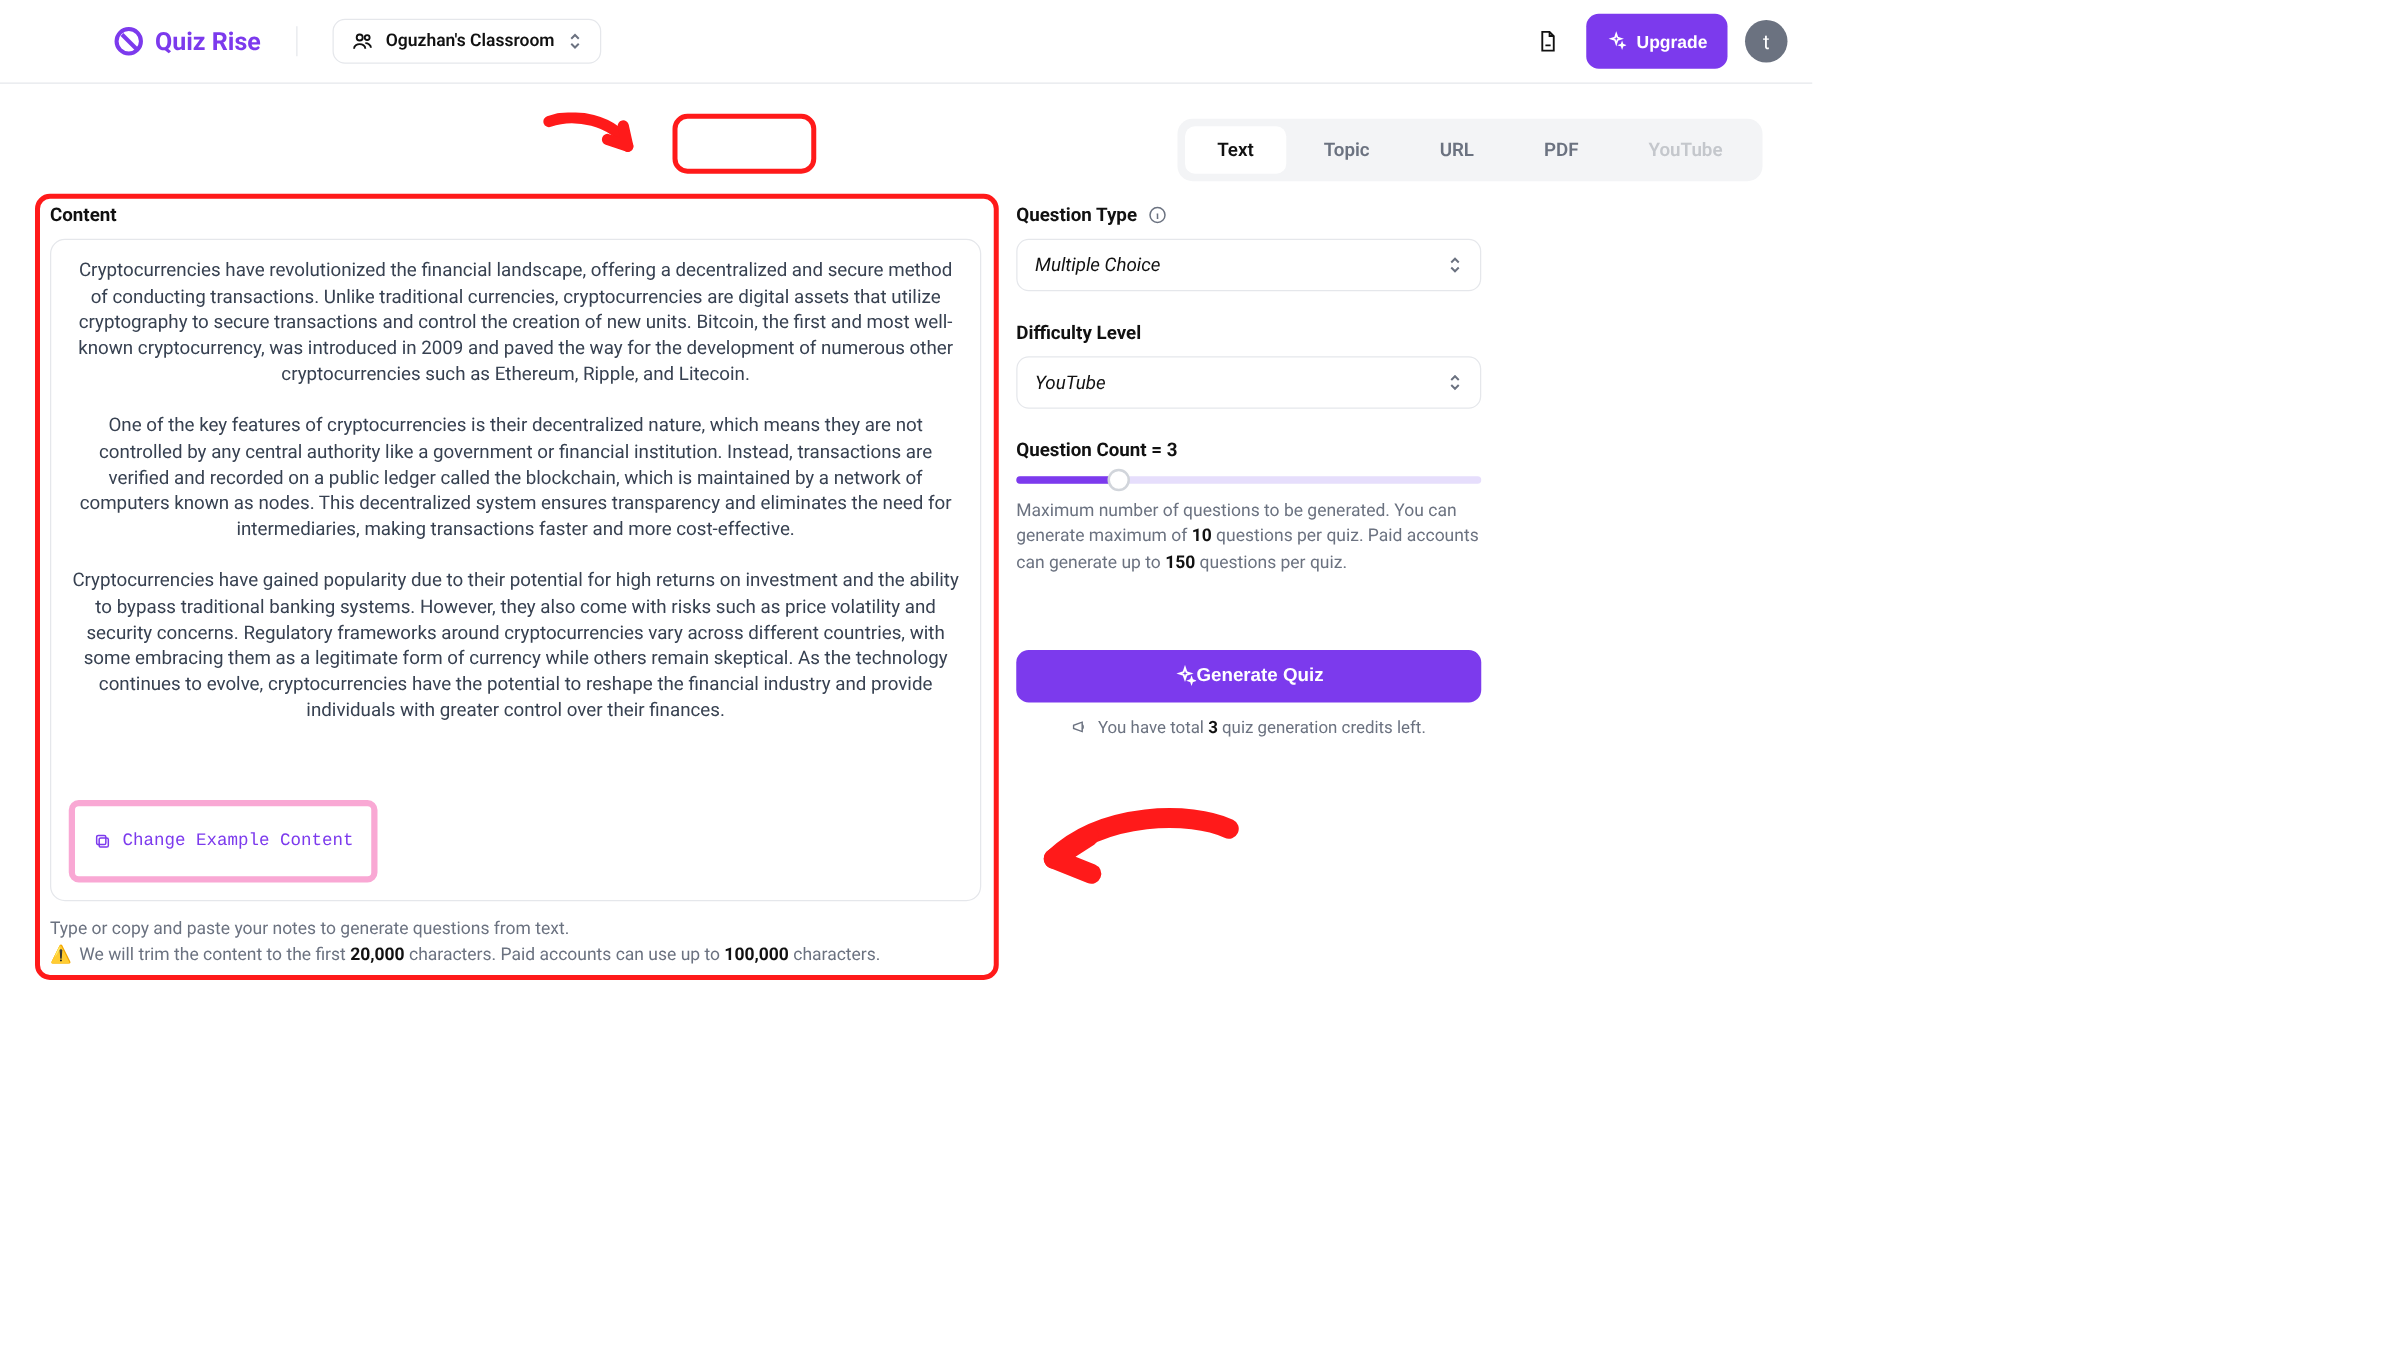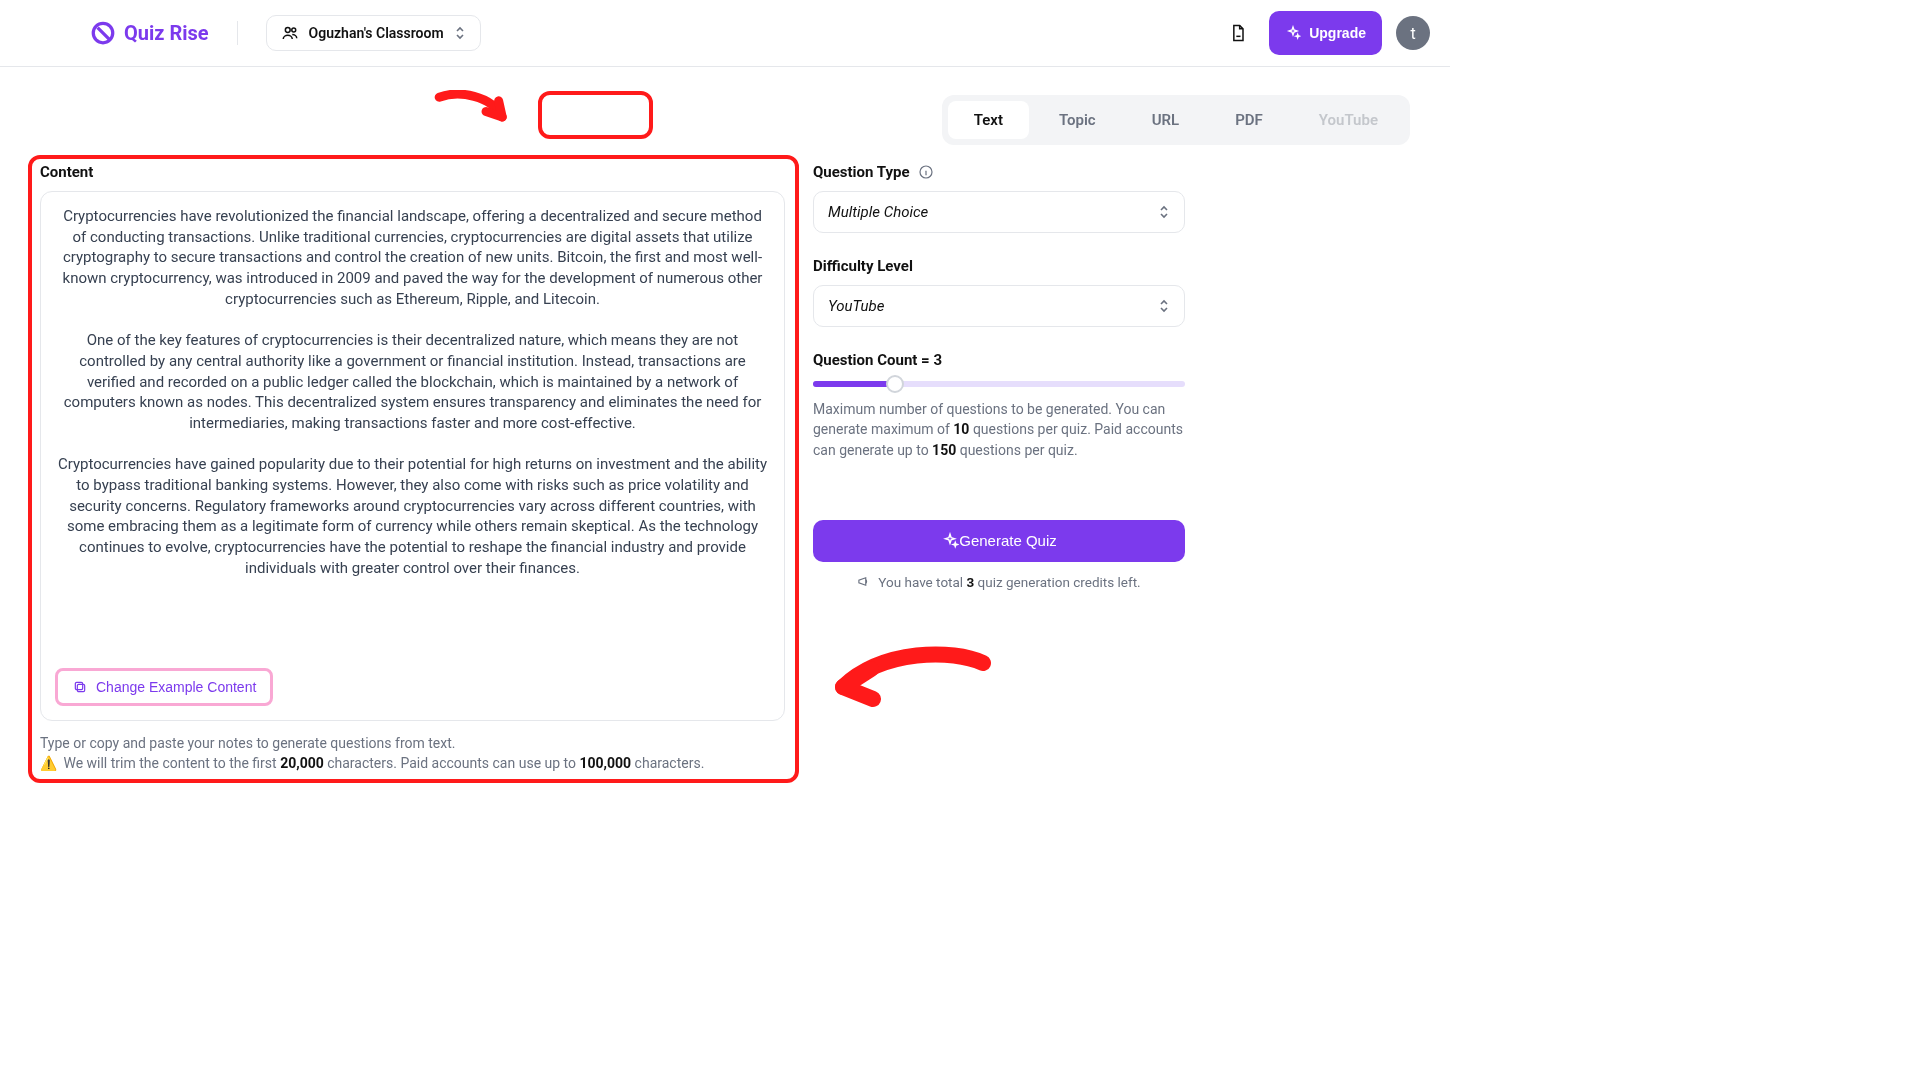"Generate Quiz" .generate-btn { font-weight: 400 -> 700 }
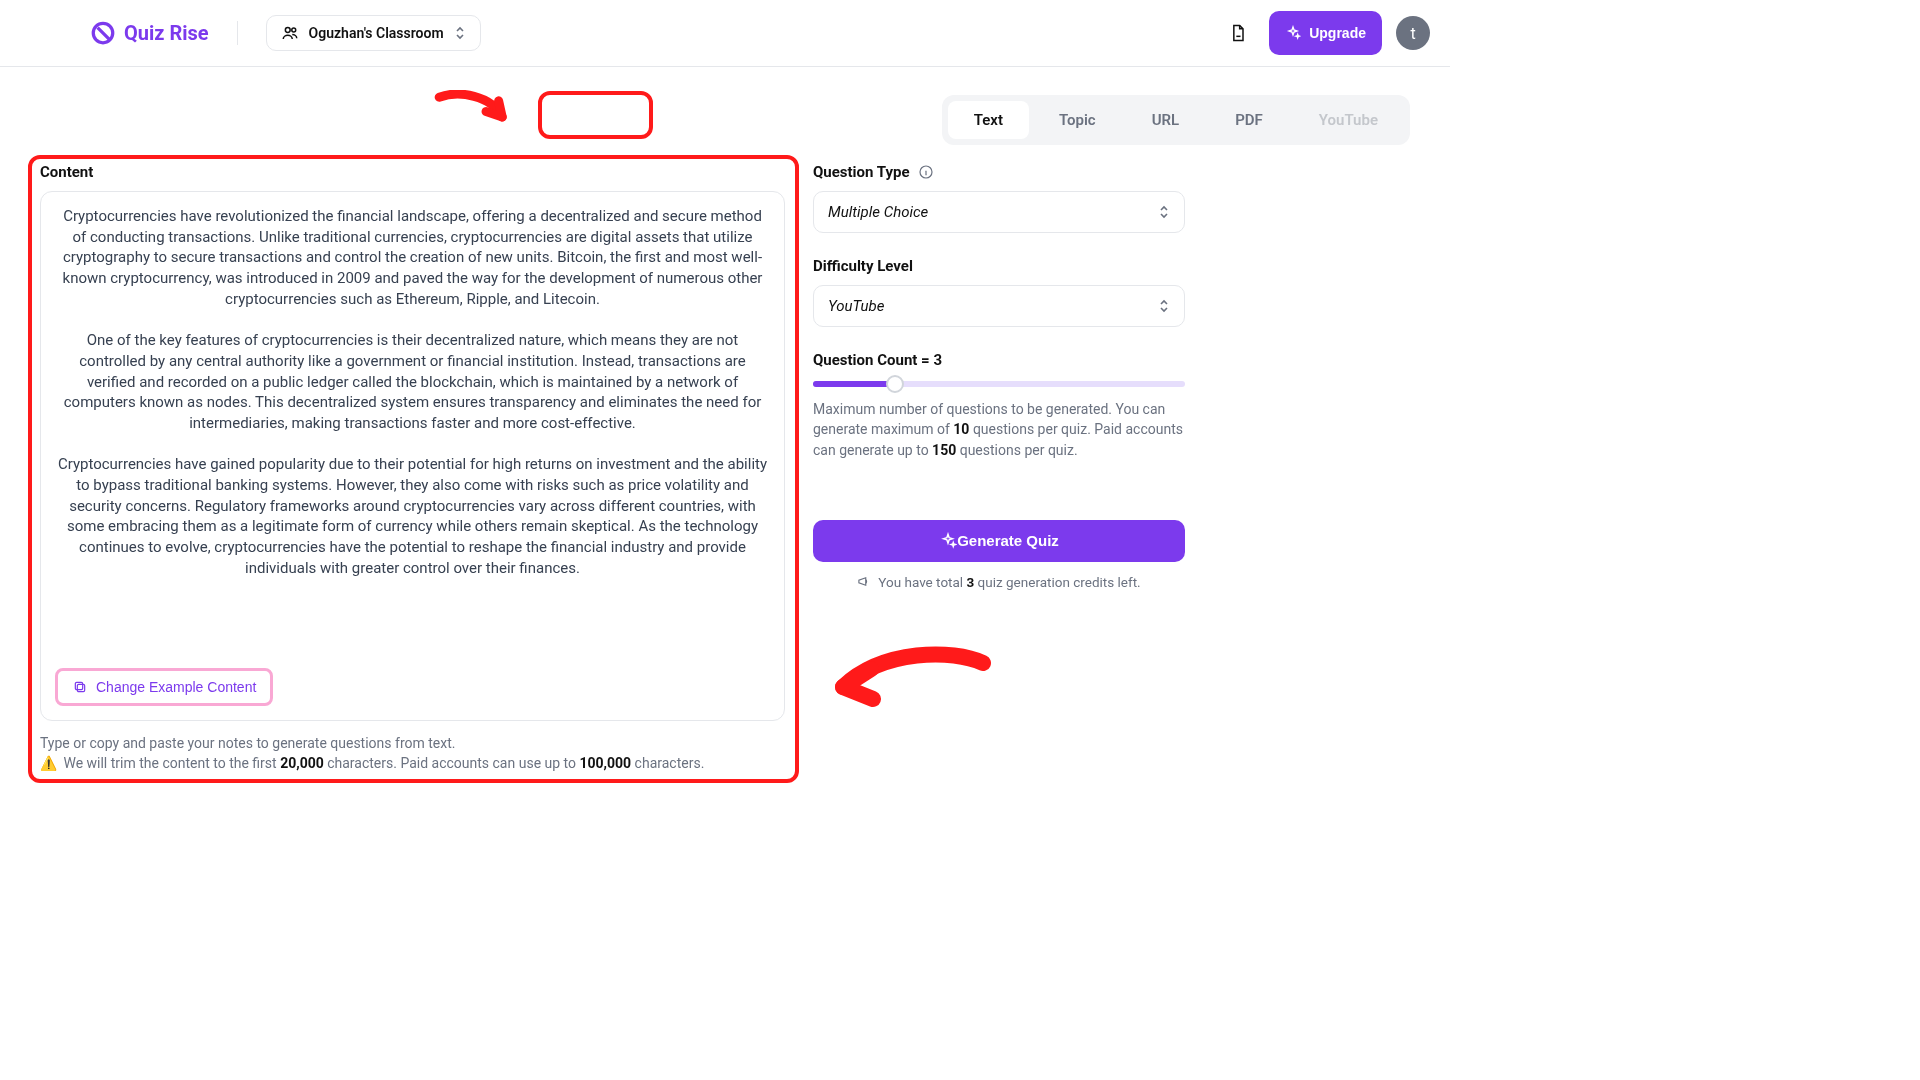"Change Example Content" .change-btn { border: 3px solid #f9a8d4 -> 5px solid #f9a8d4; font-family: none -> Liberation Mono, monospace; padding: 8px 14px -> 20px 14px }
